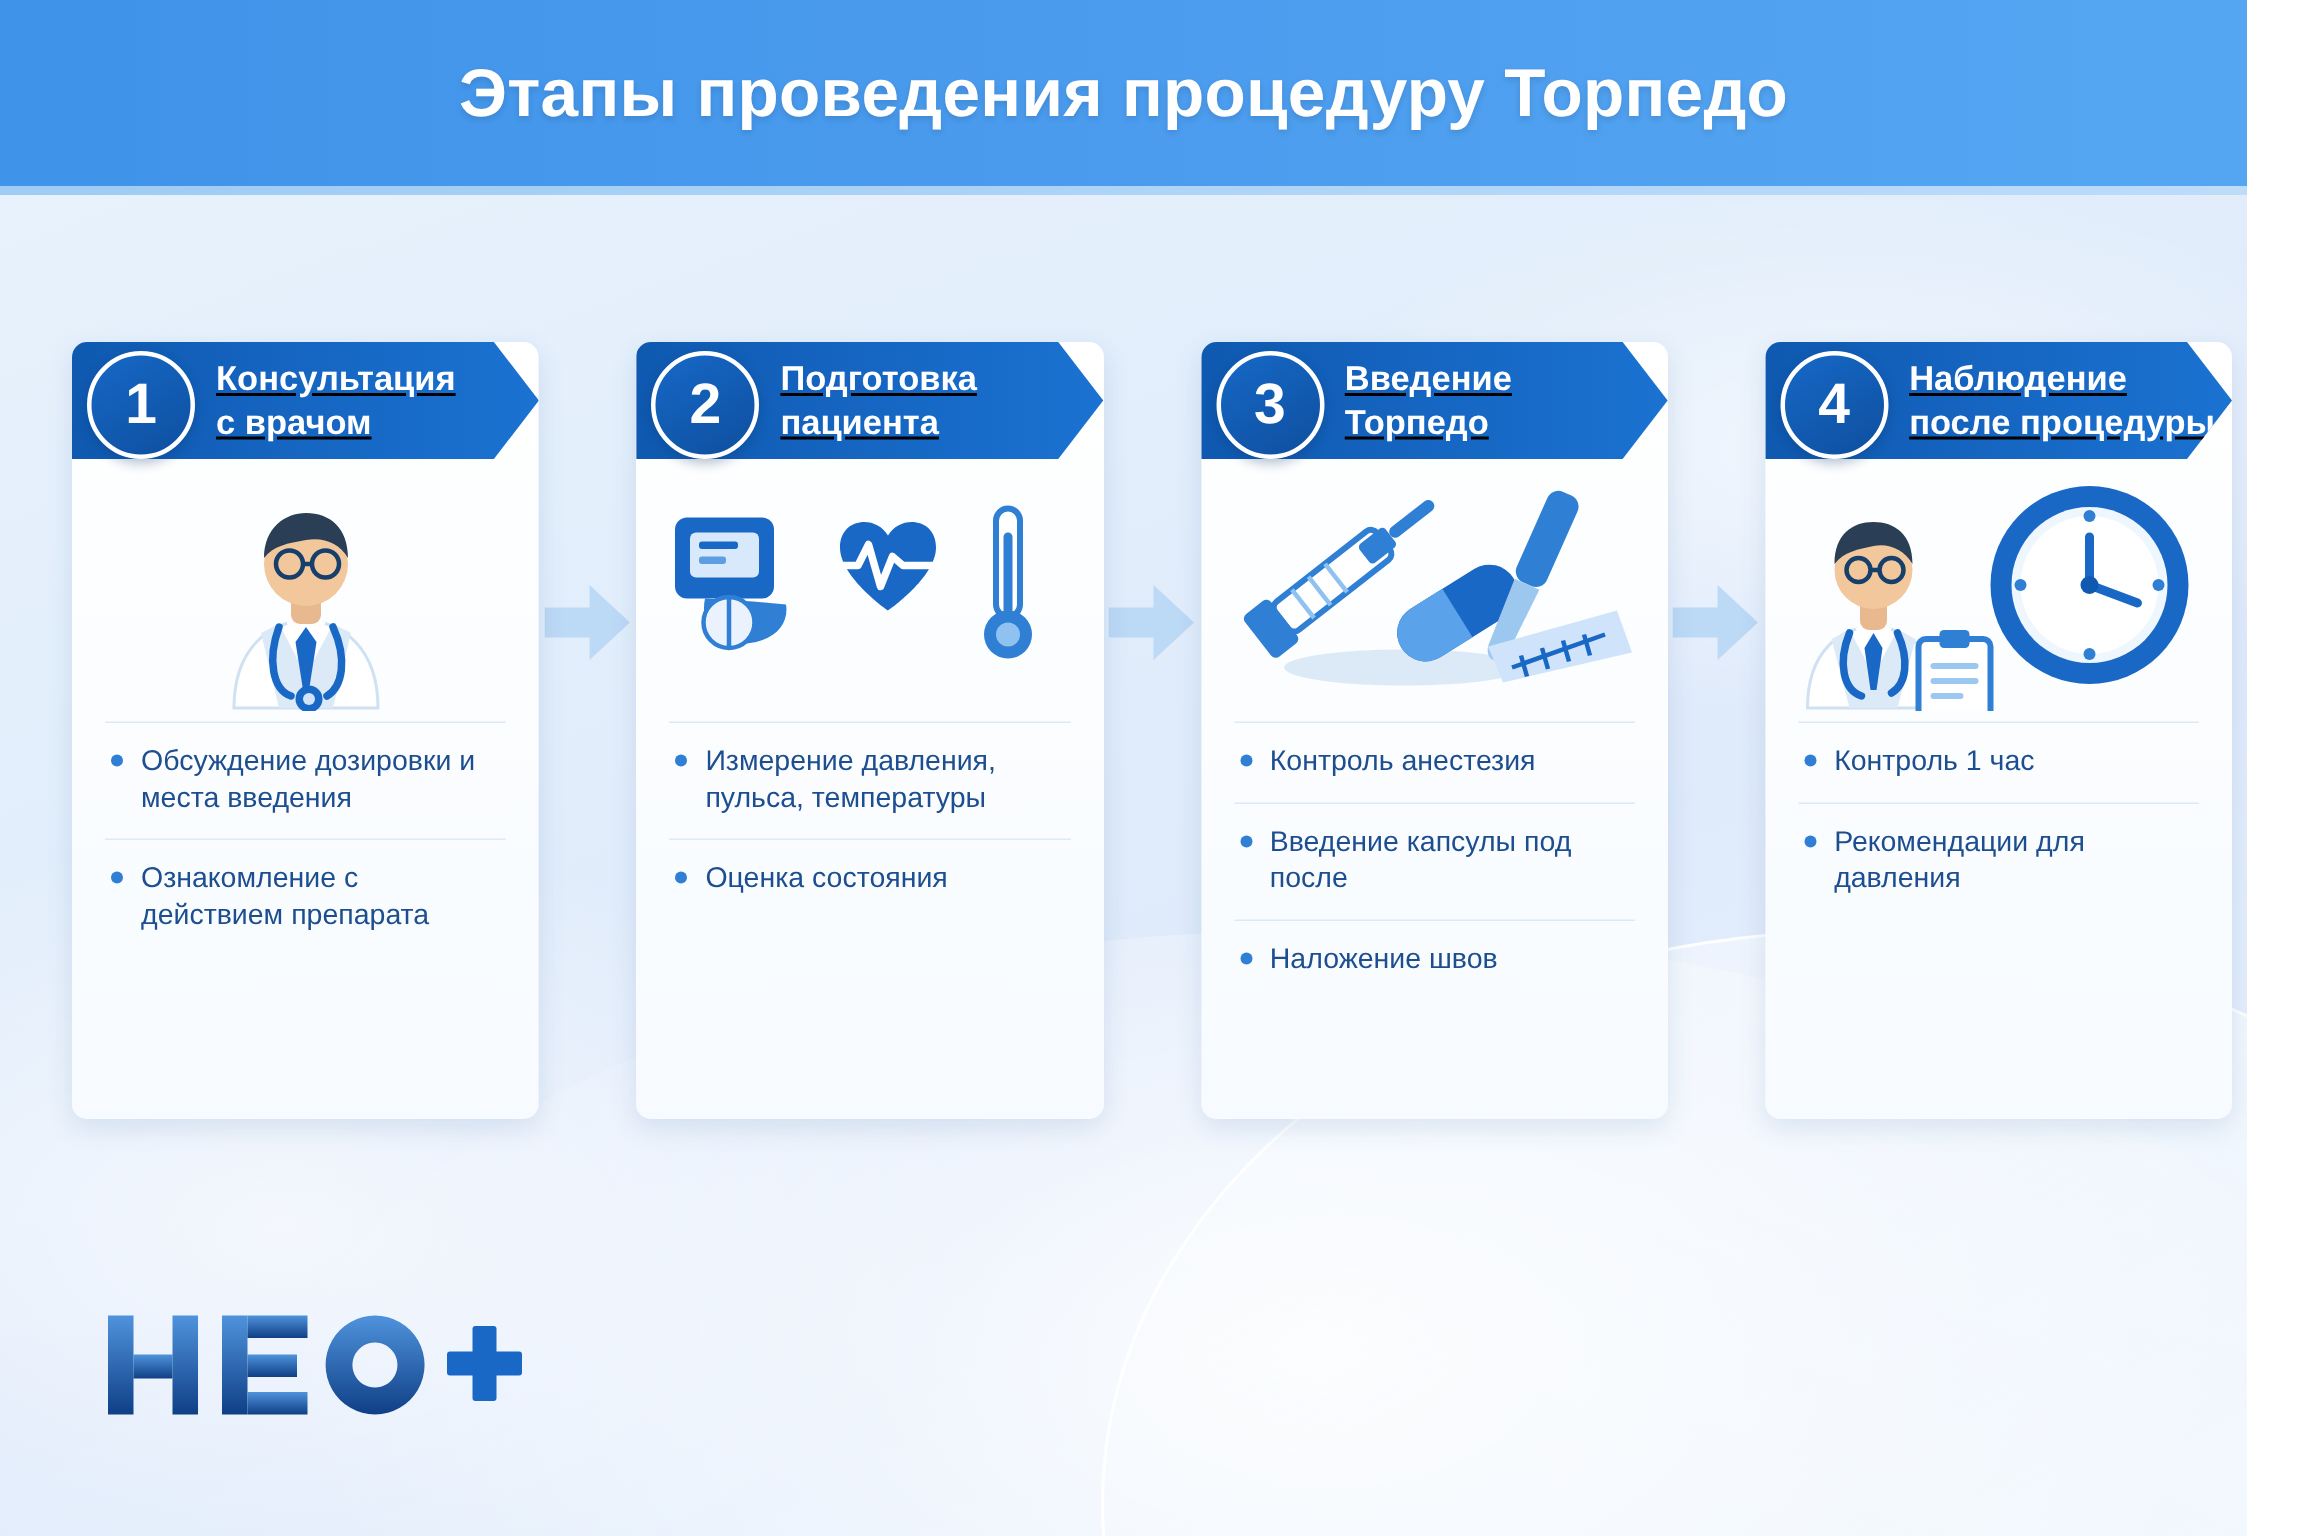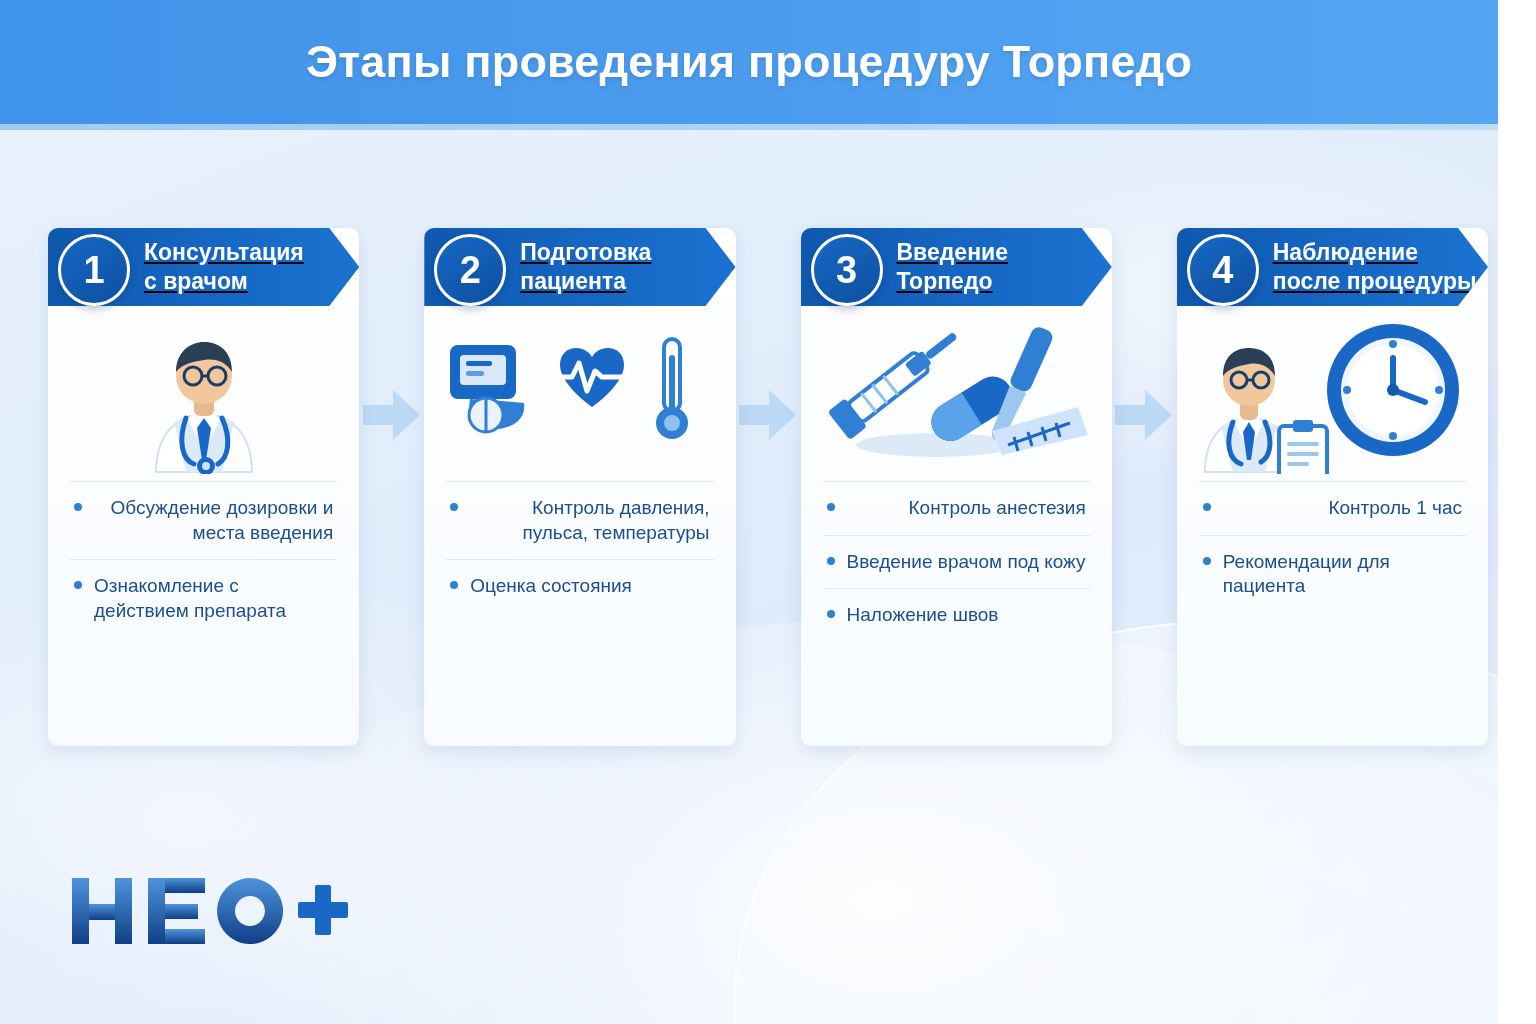"Обсуждение дозировки и места введения" .bullets li:first-child { text-align: right -> none }
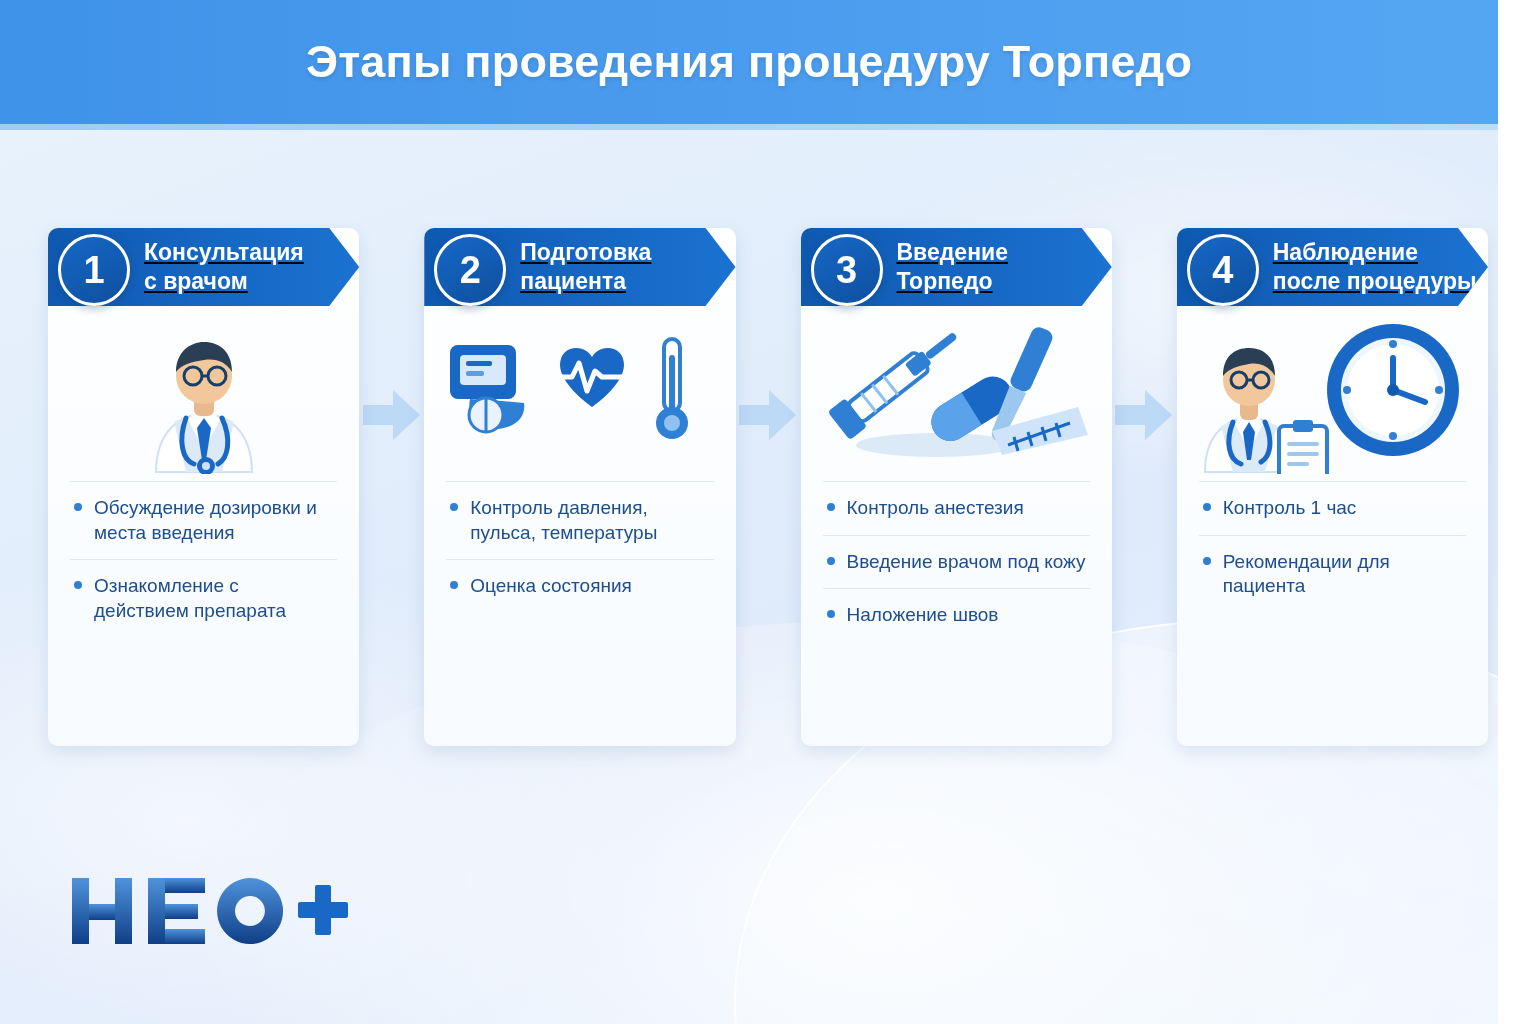"Контроль давления, пульса, температуры" li { text: Контроль -> Измерение }
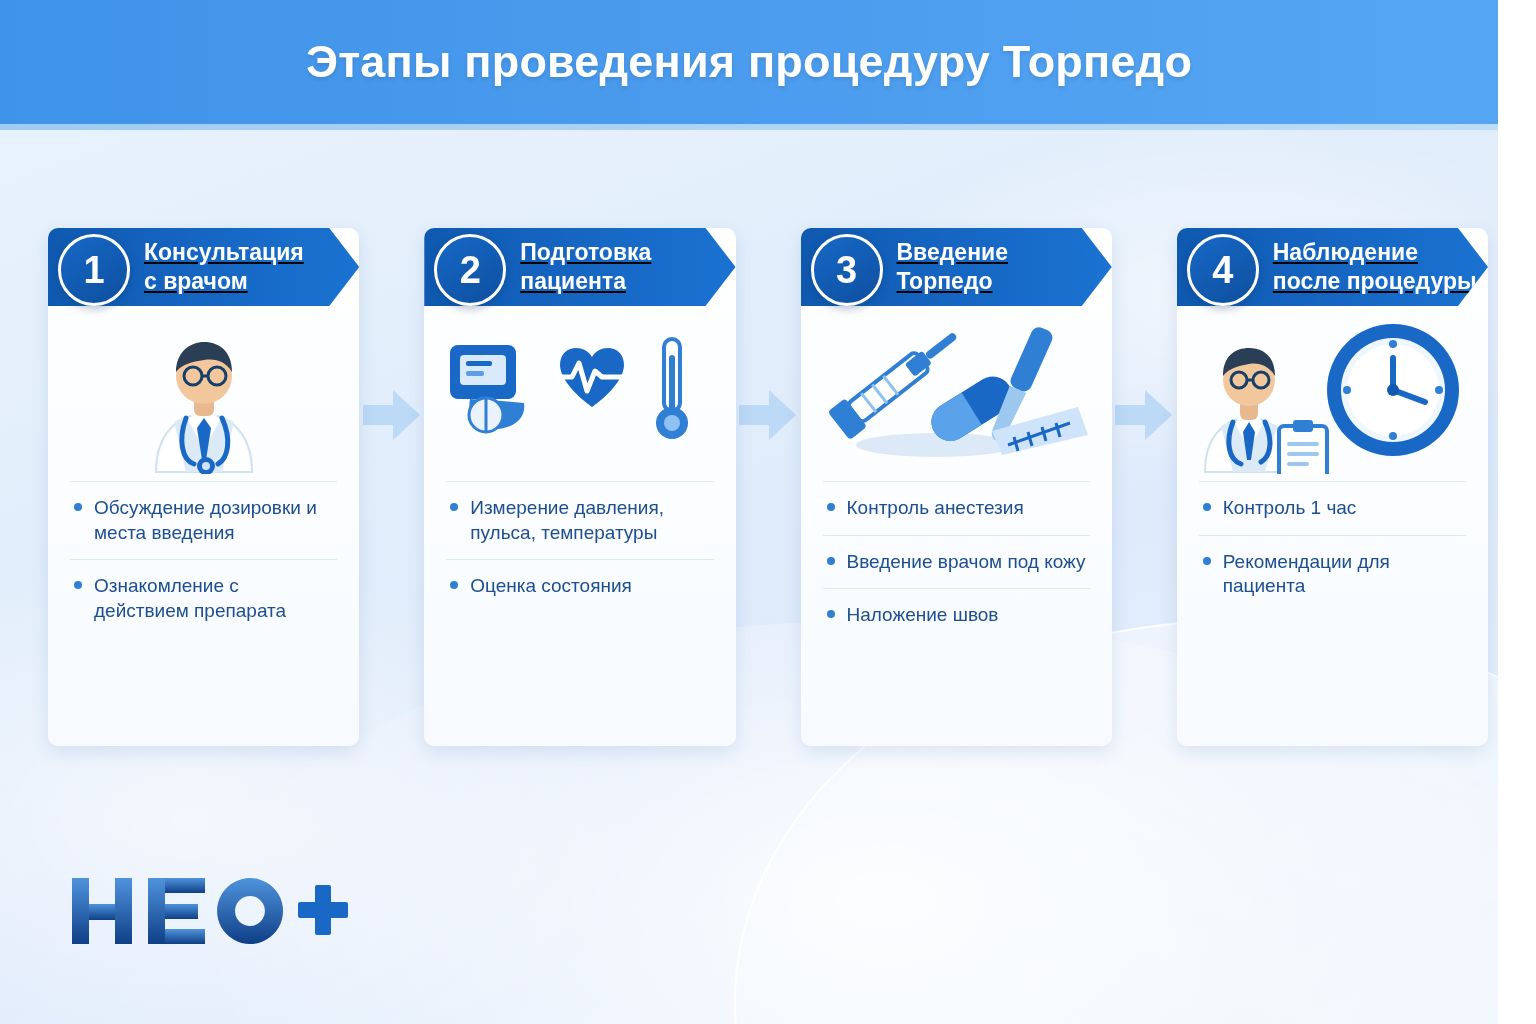"Введение врачом под кожу" li { text: врачом под кожу -> капсулы под после }
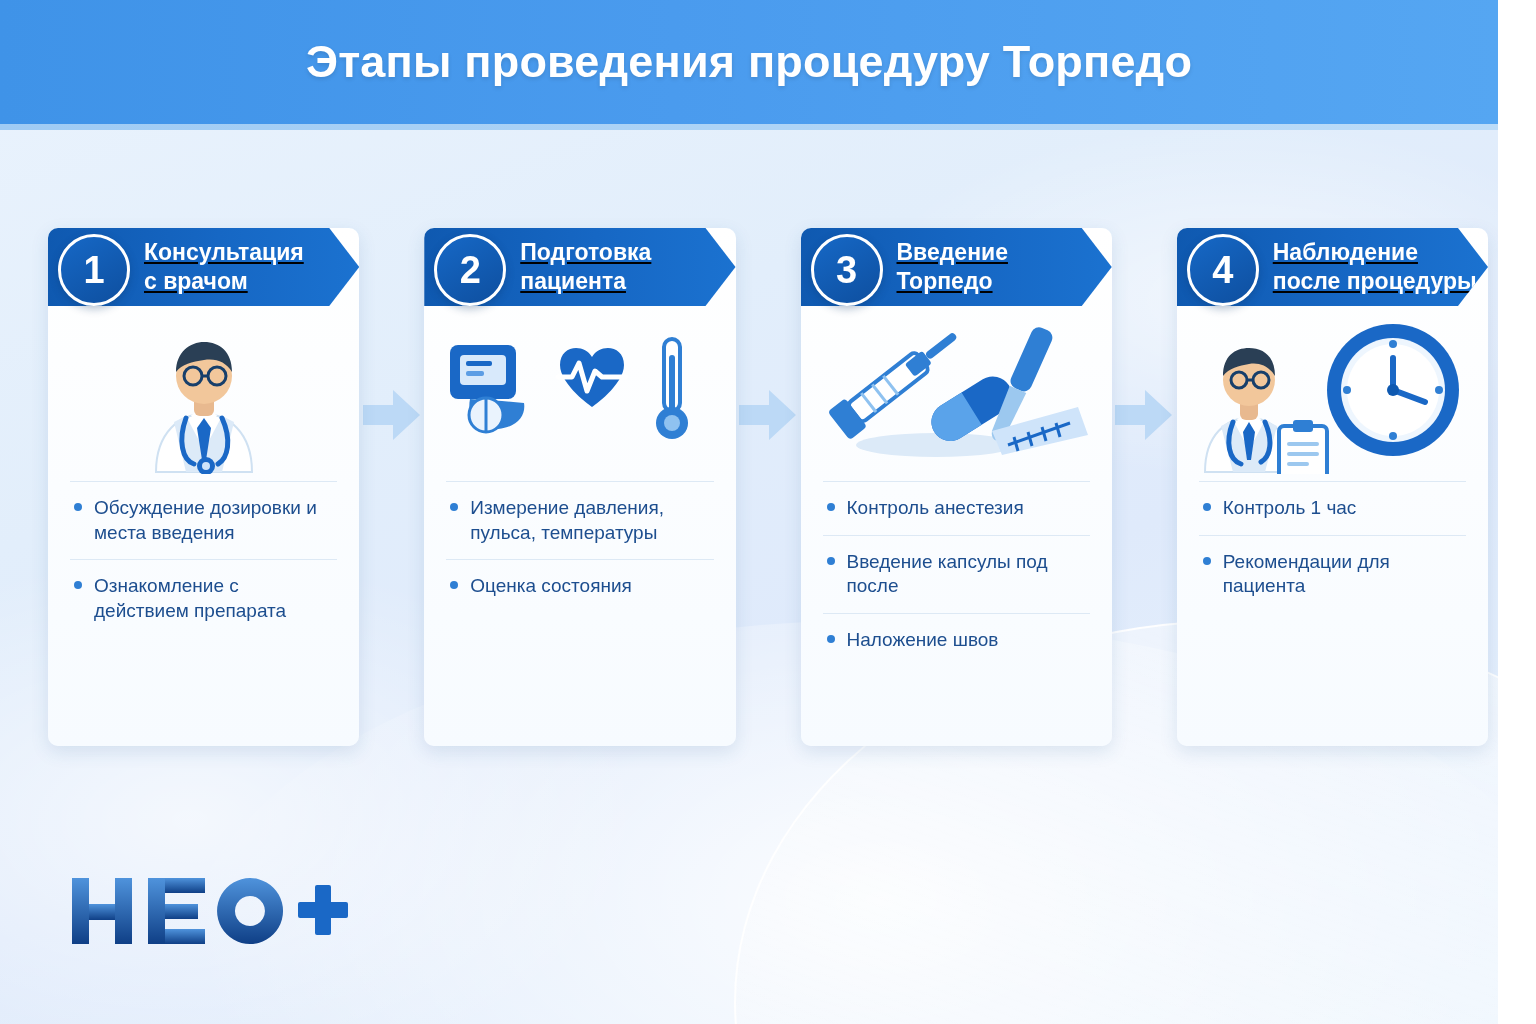"Рекомендации для пациента" li { text: пациента -> давления }
